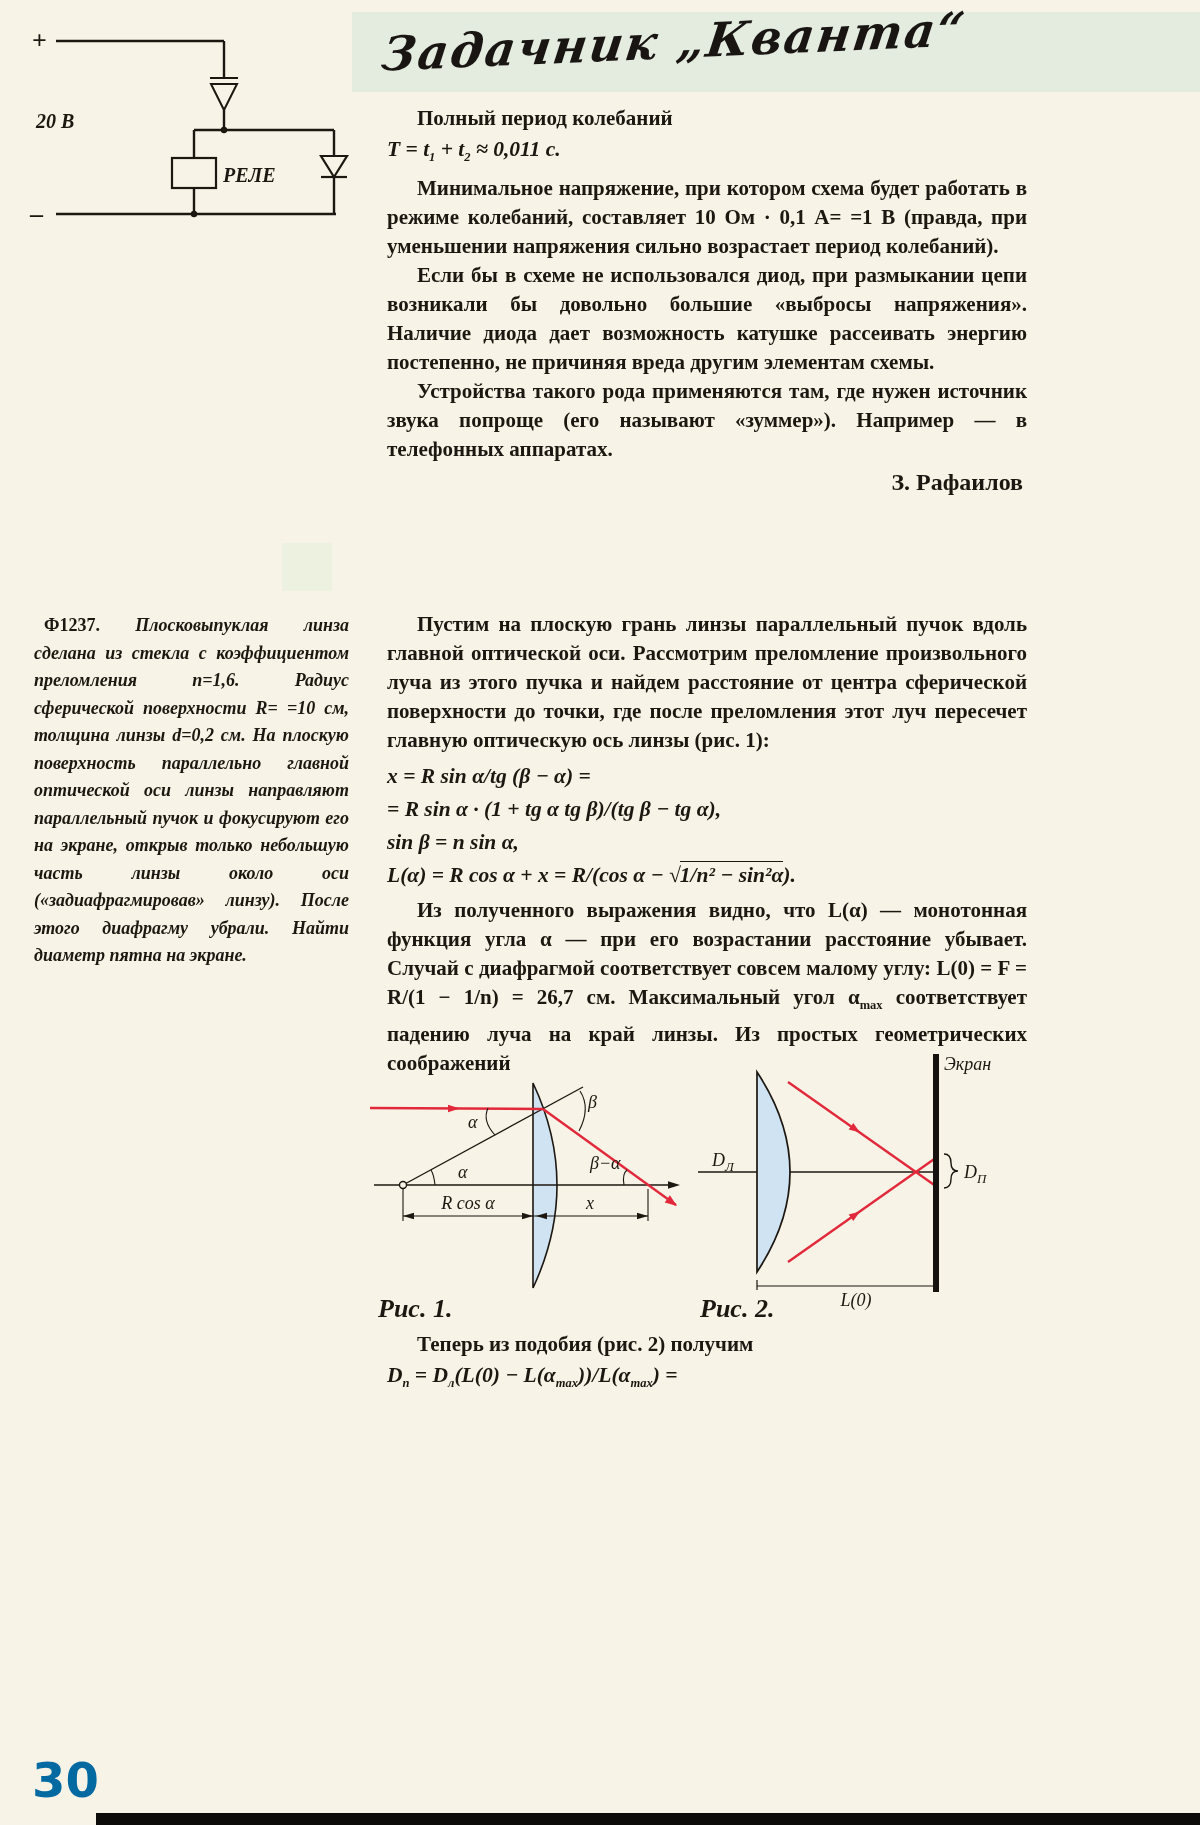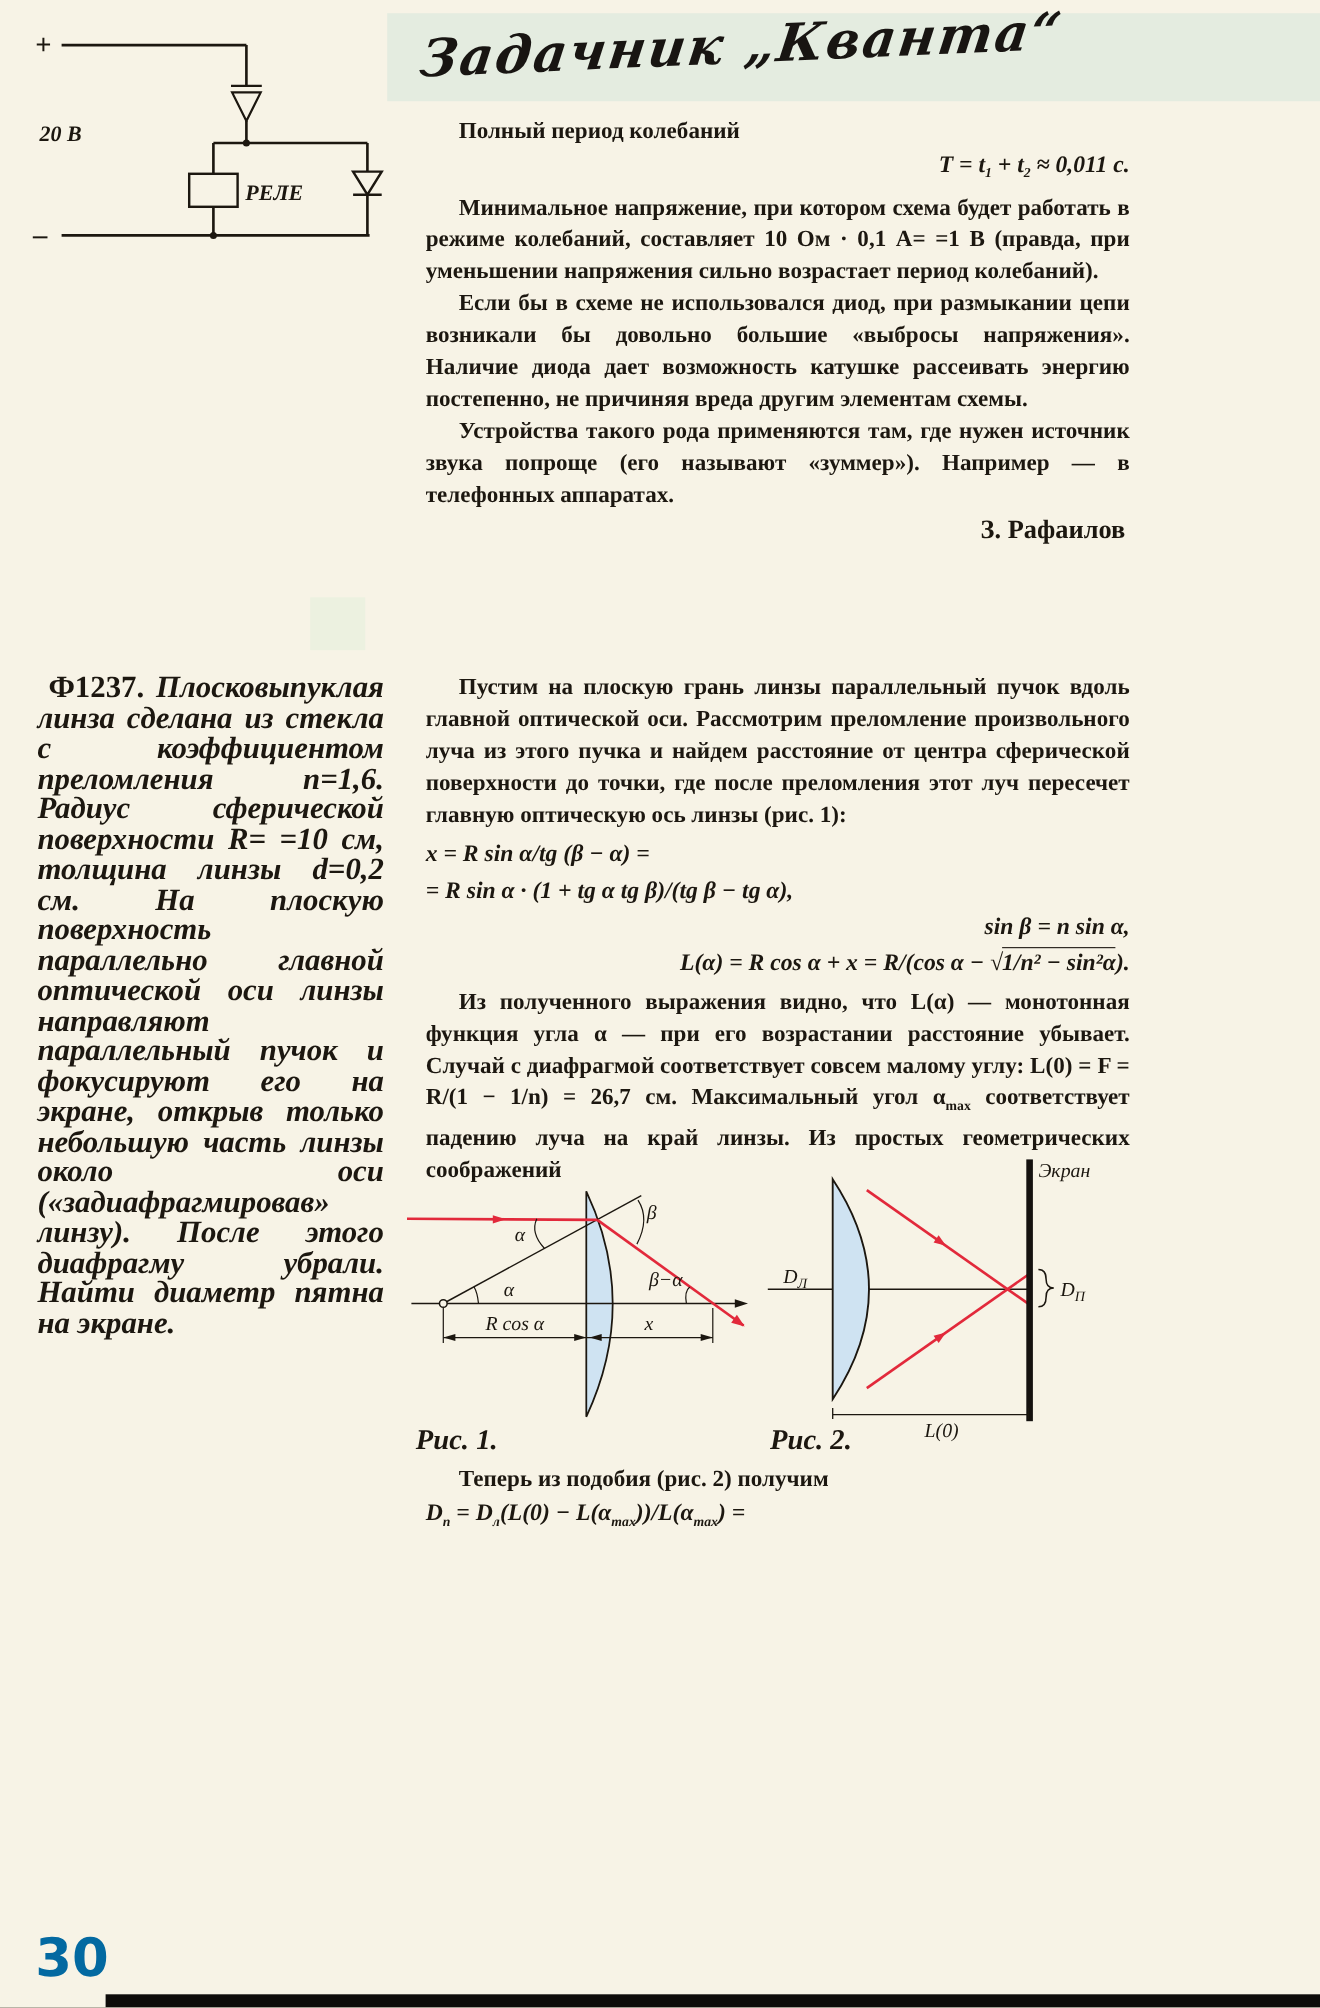"T = t1 + t2" .center { text-align: right -> left }
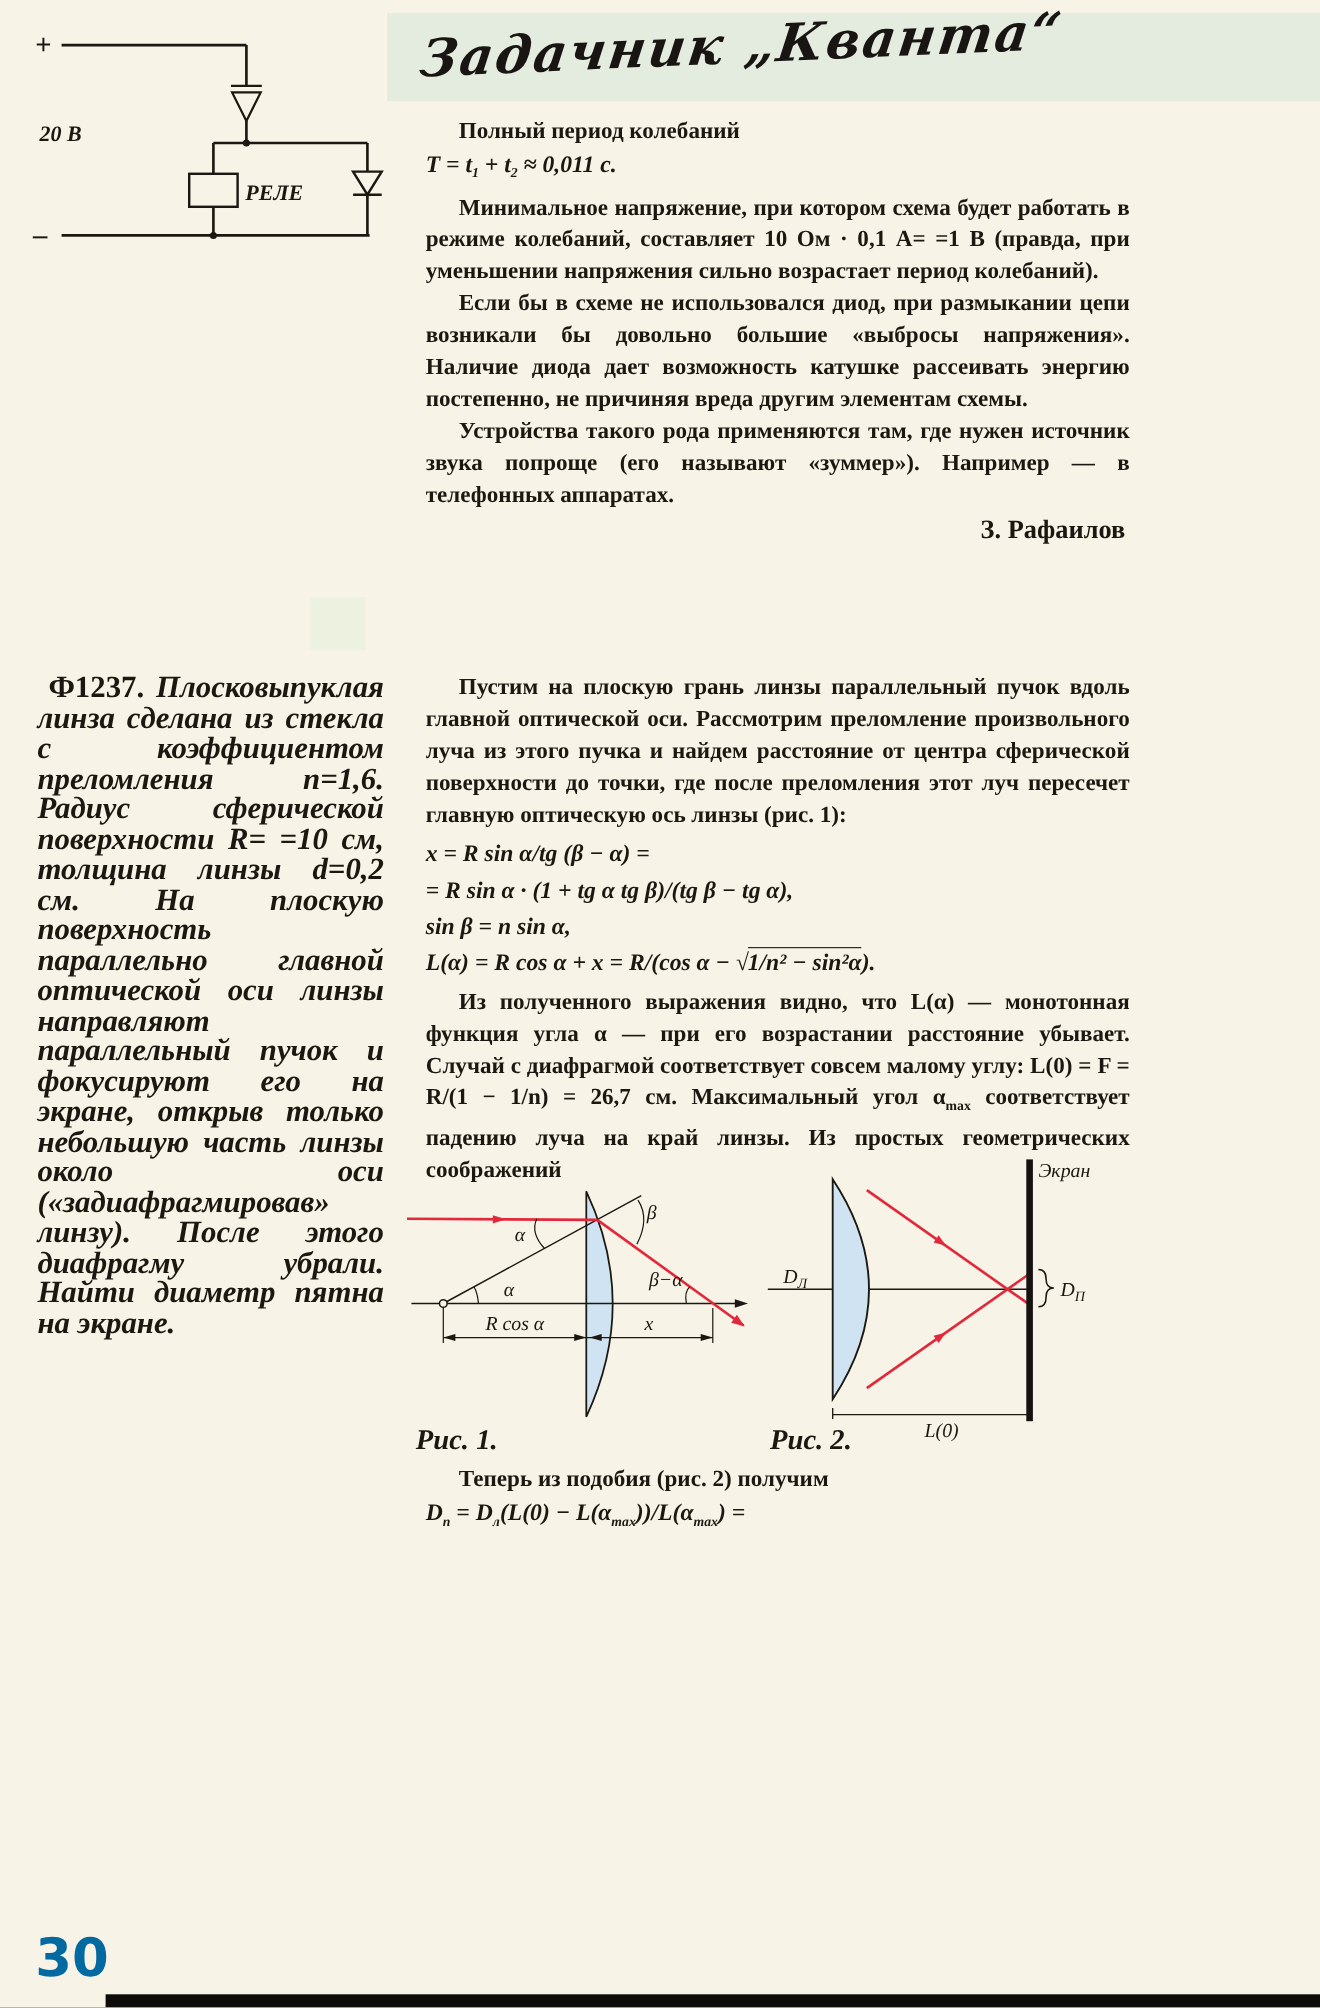"Ф1237. Плосковыпуклая линза сделана из" .problem { font-size: 28px -> 18px }
